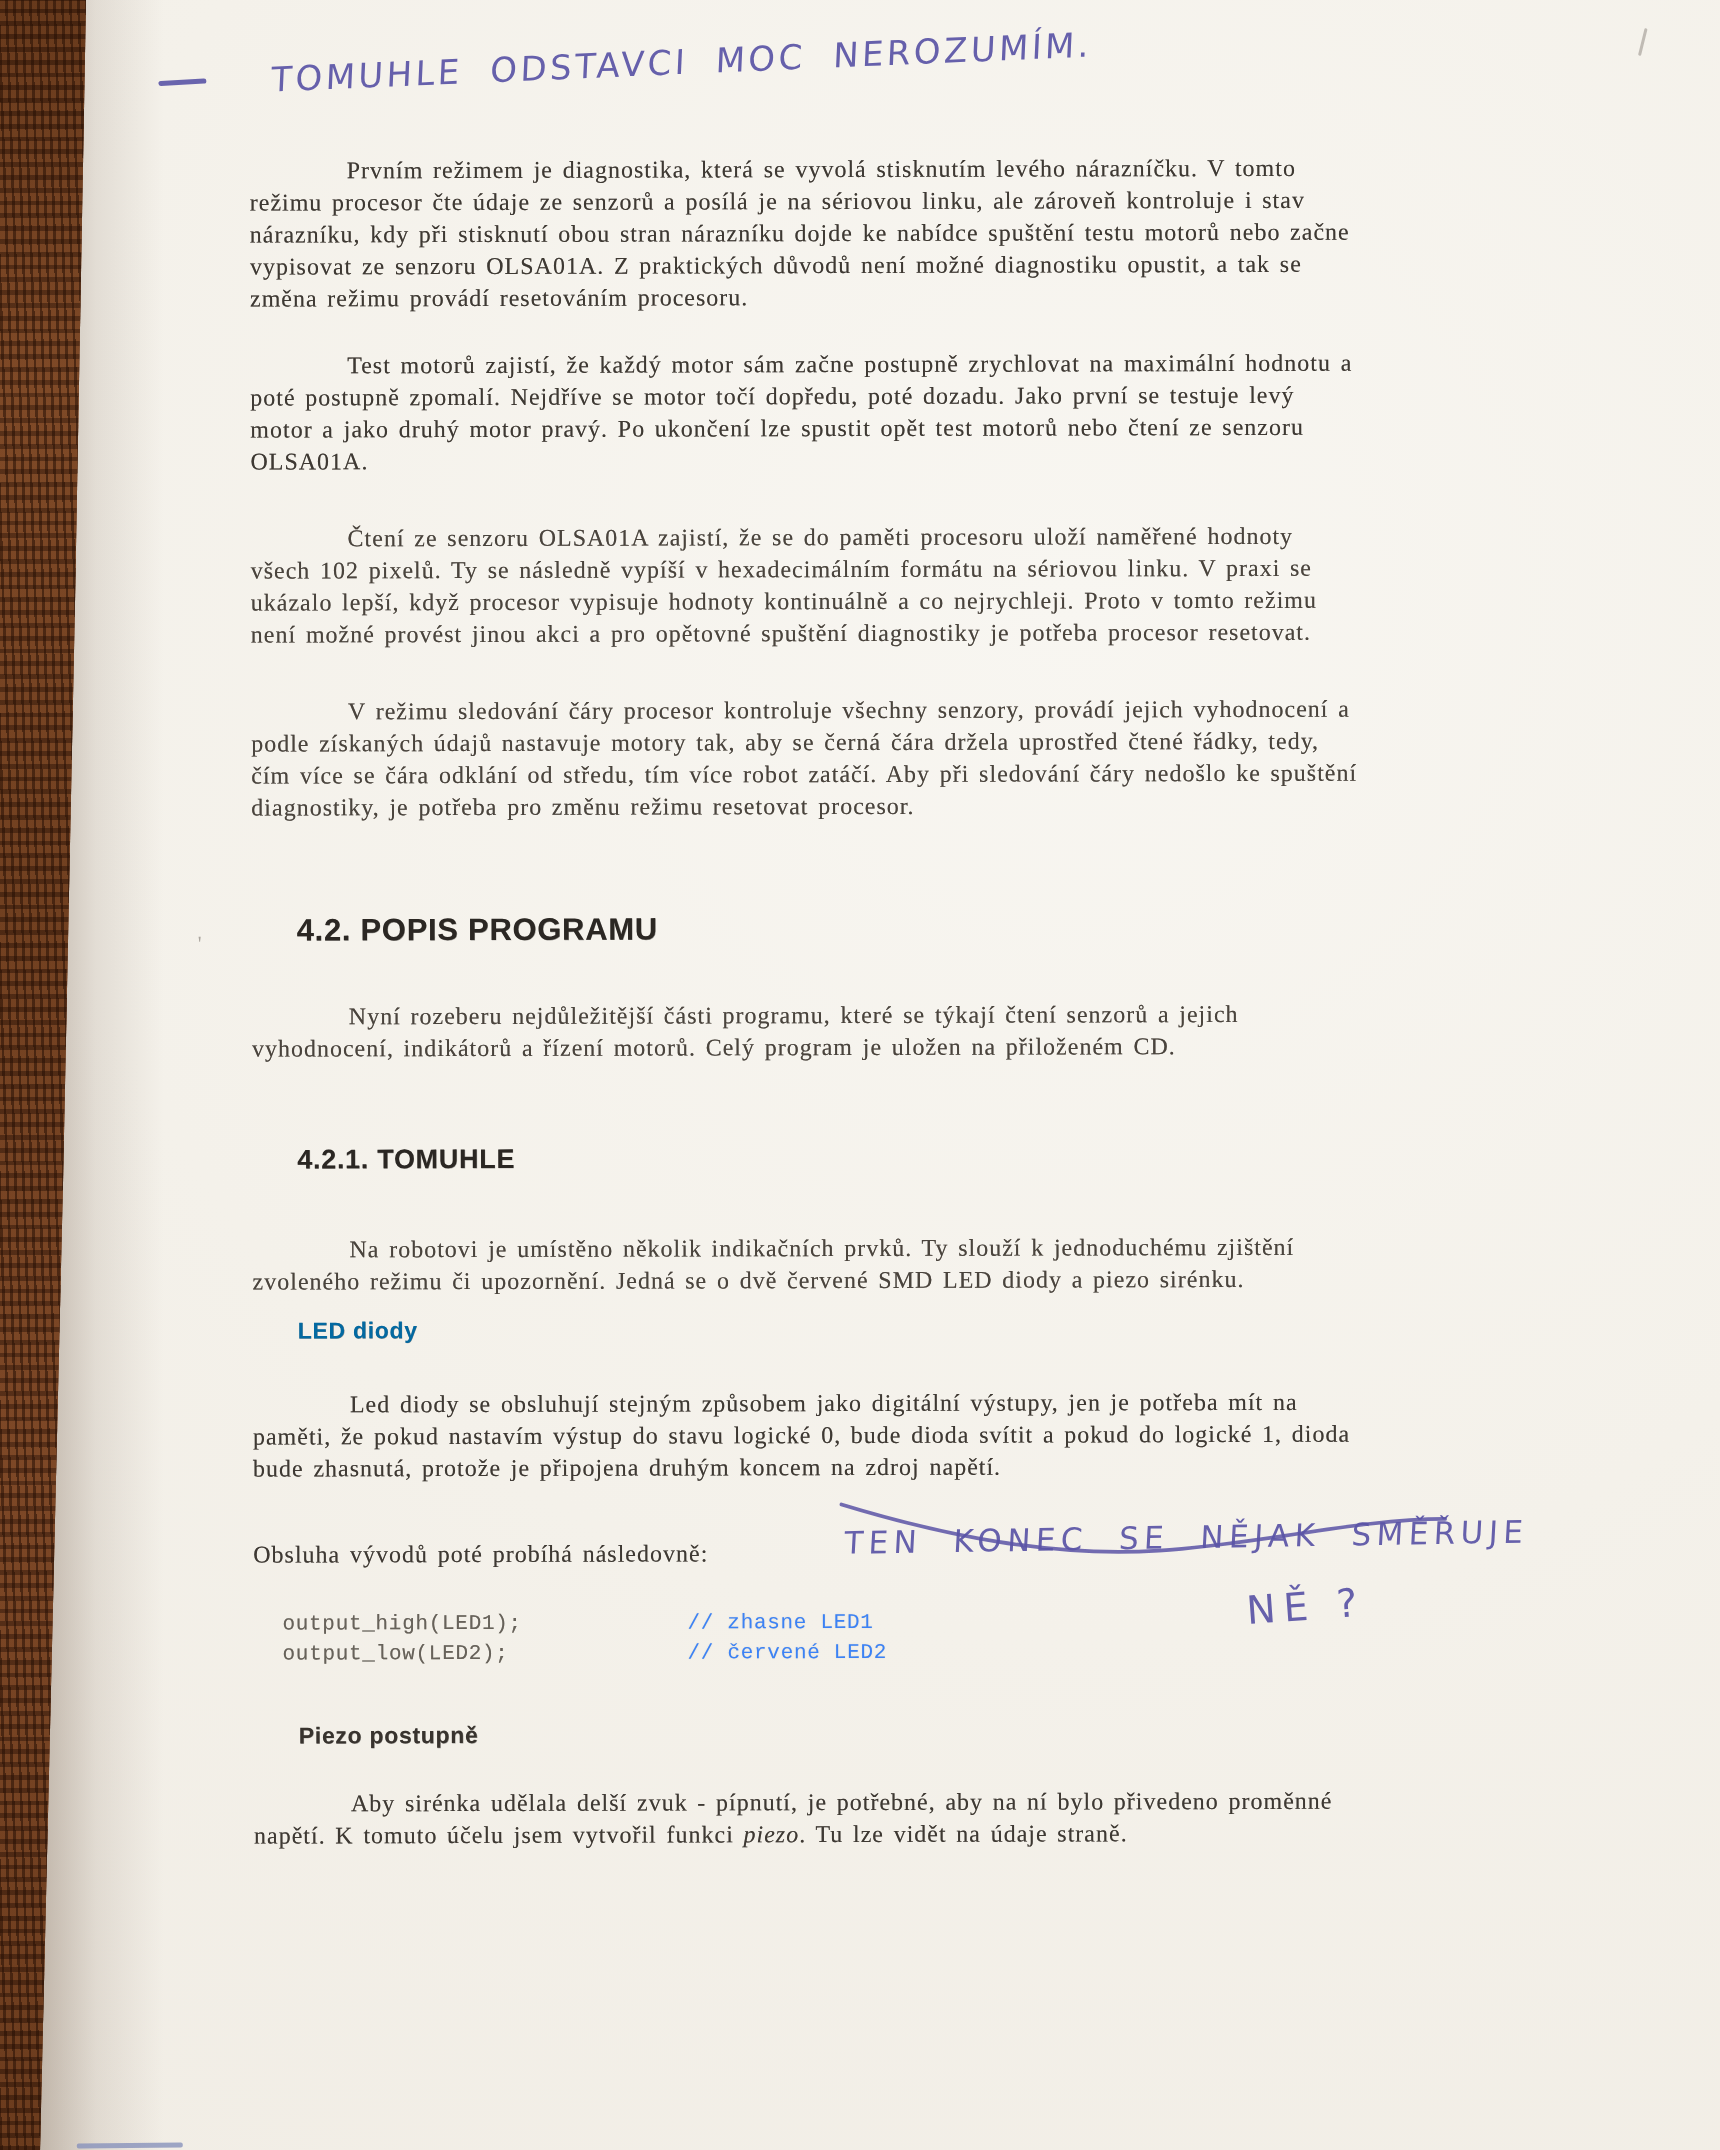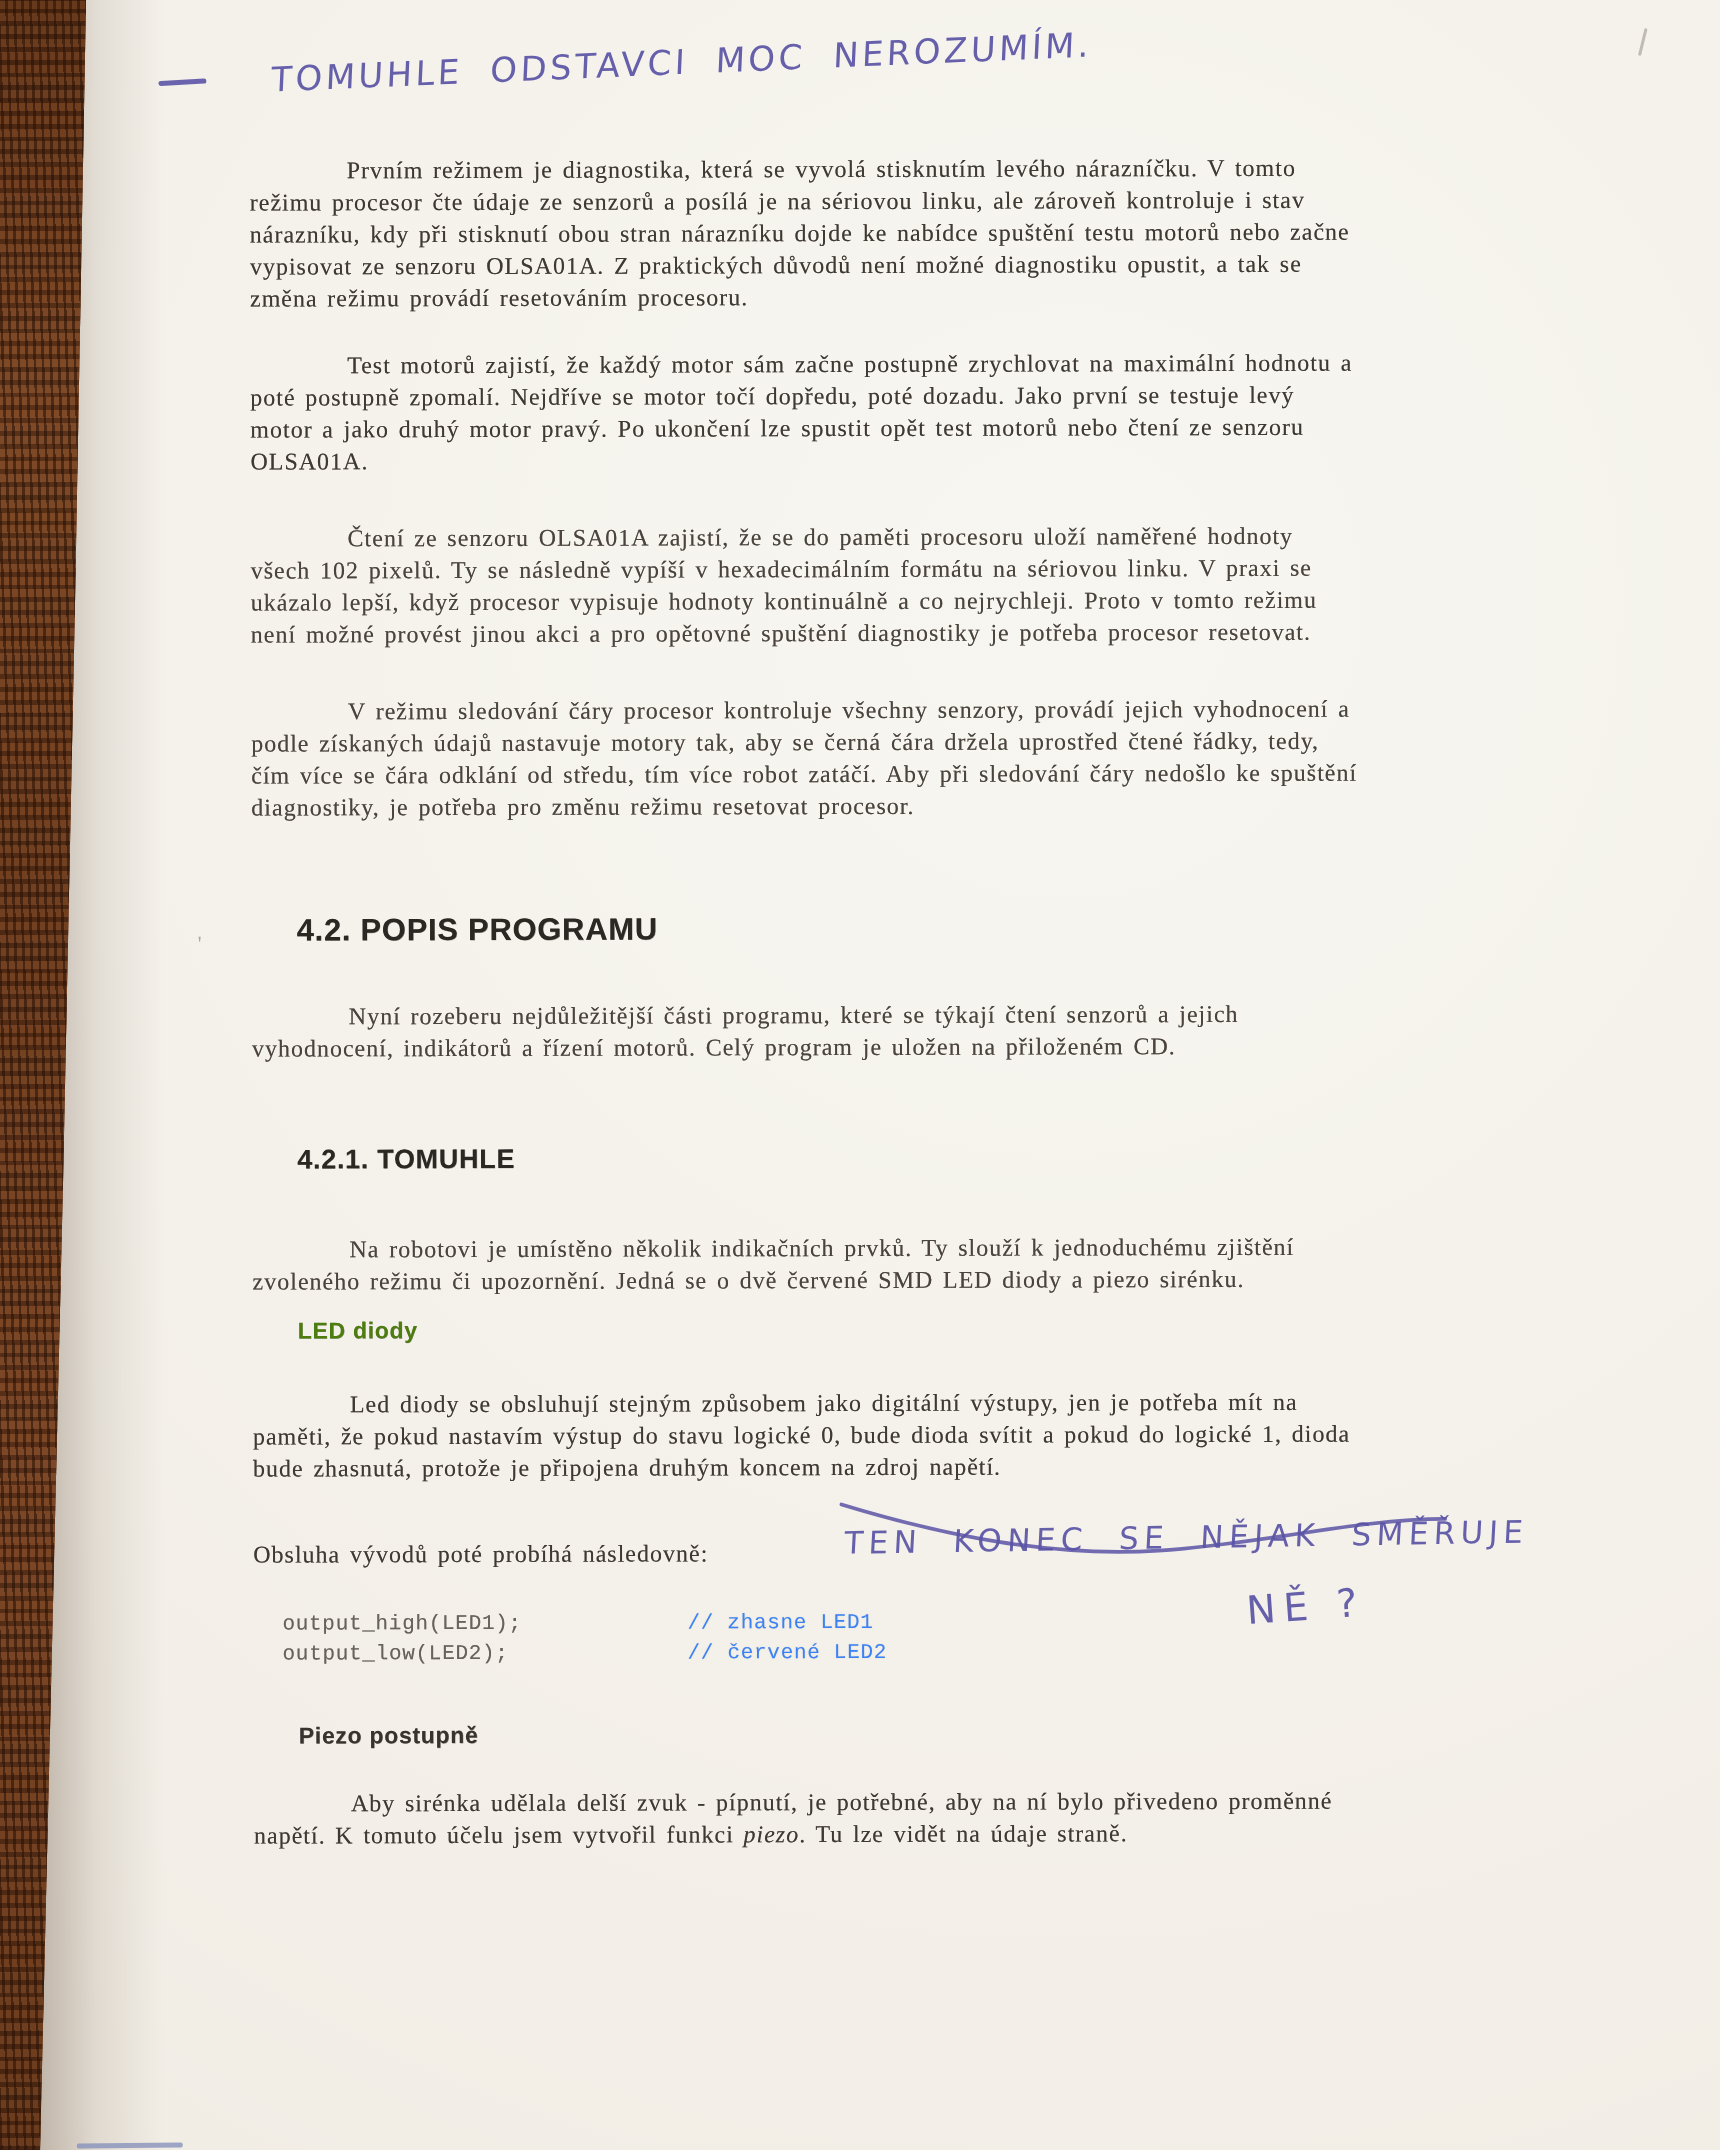"LED diody" .h-small { color: #4d7c0f -> #0369a1 }
